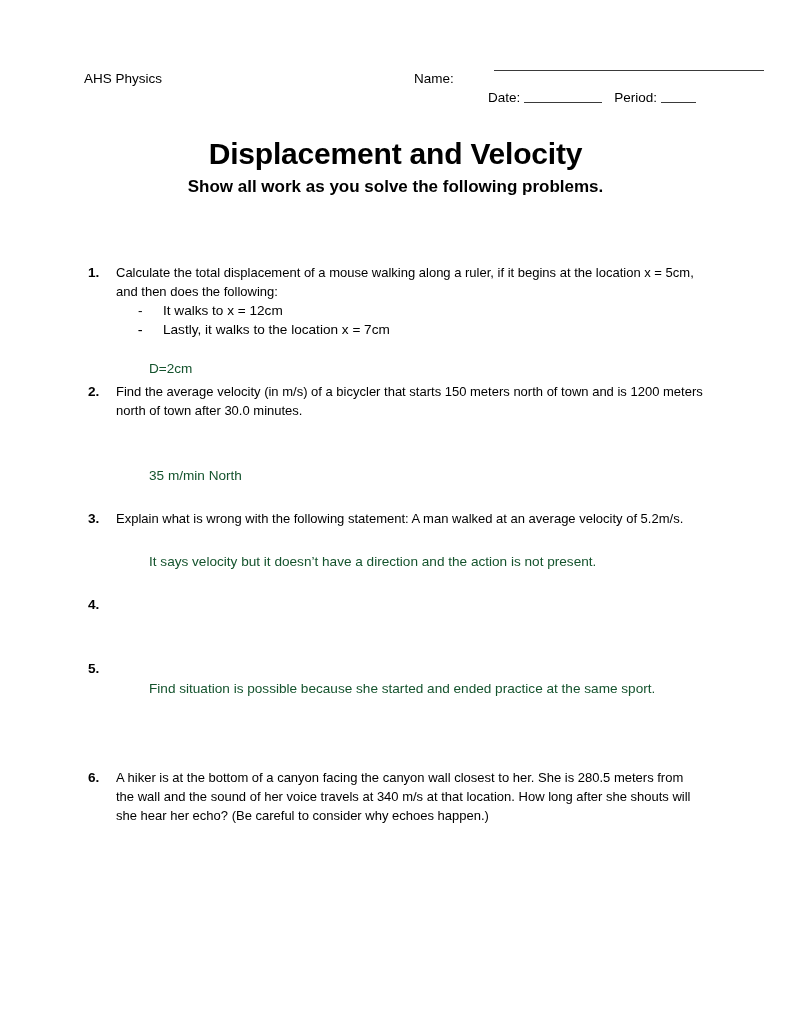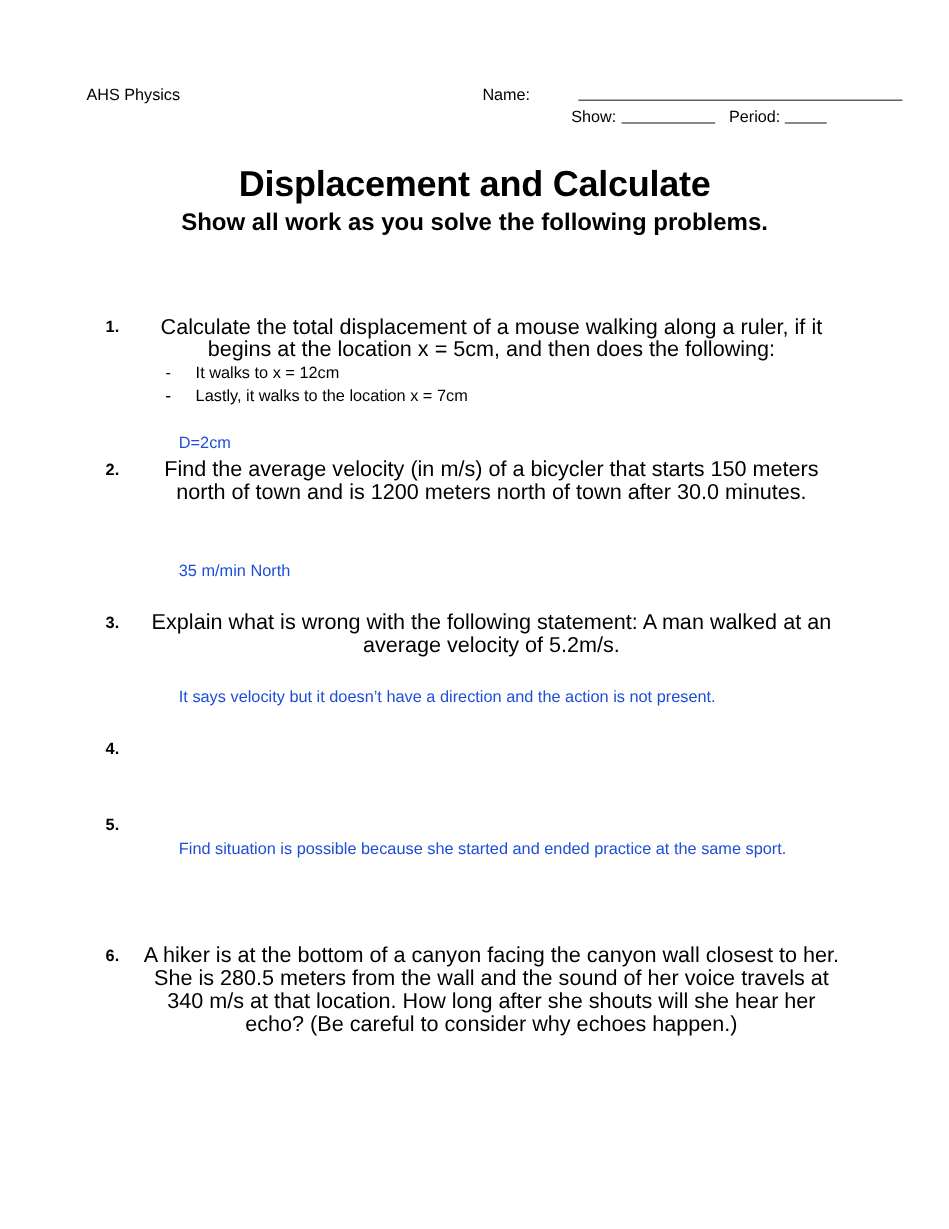"AHS Physics" .header { left: 72px -> 84px }
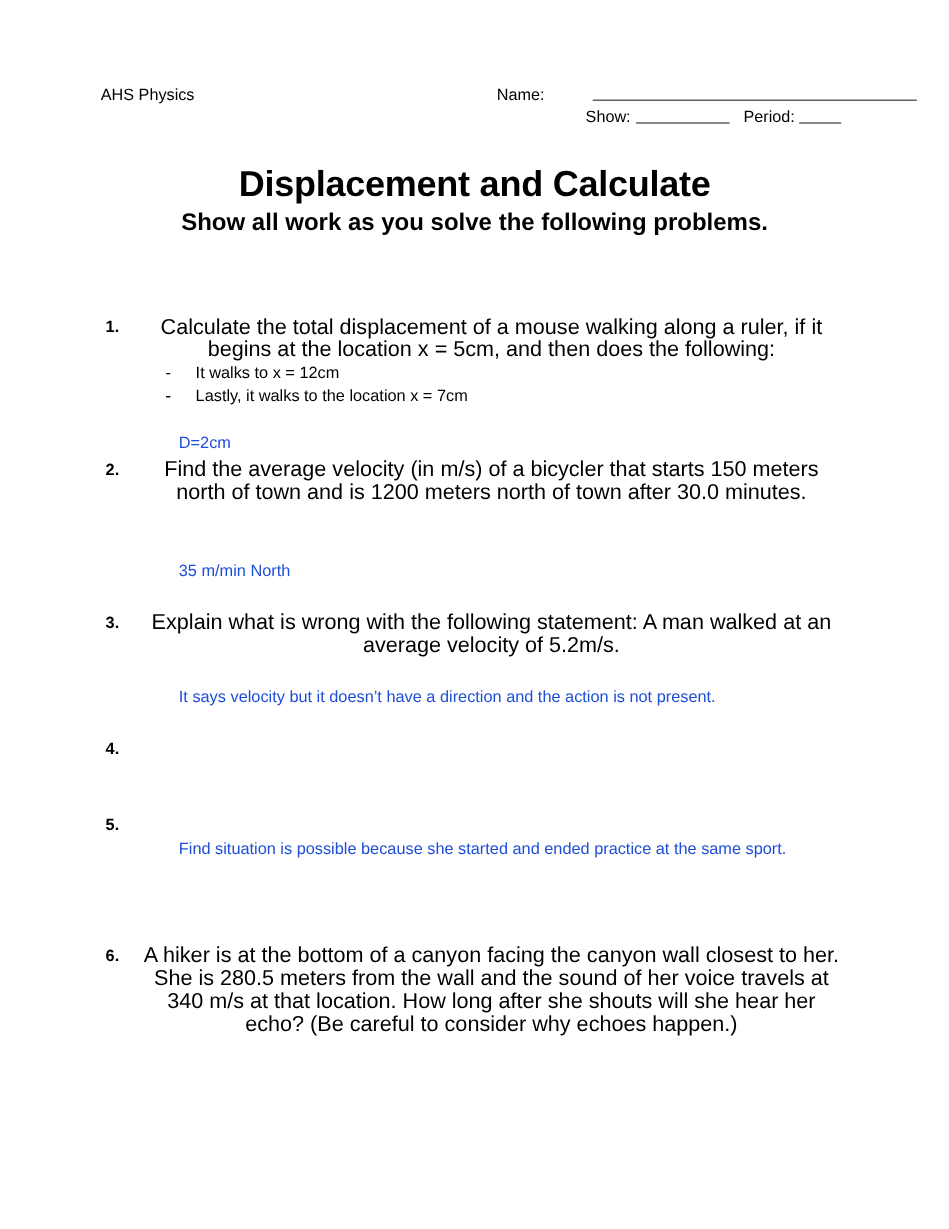"Name:" .field-row-name { align-items: flex-end -> flex-start }
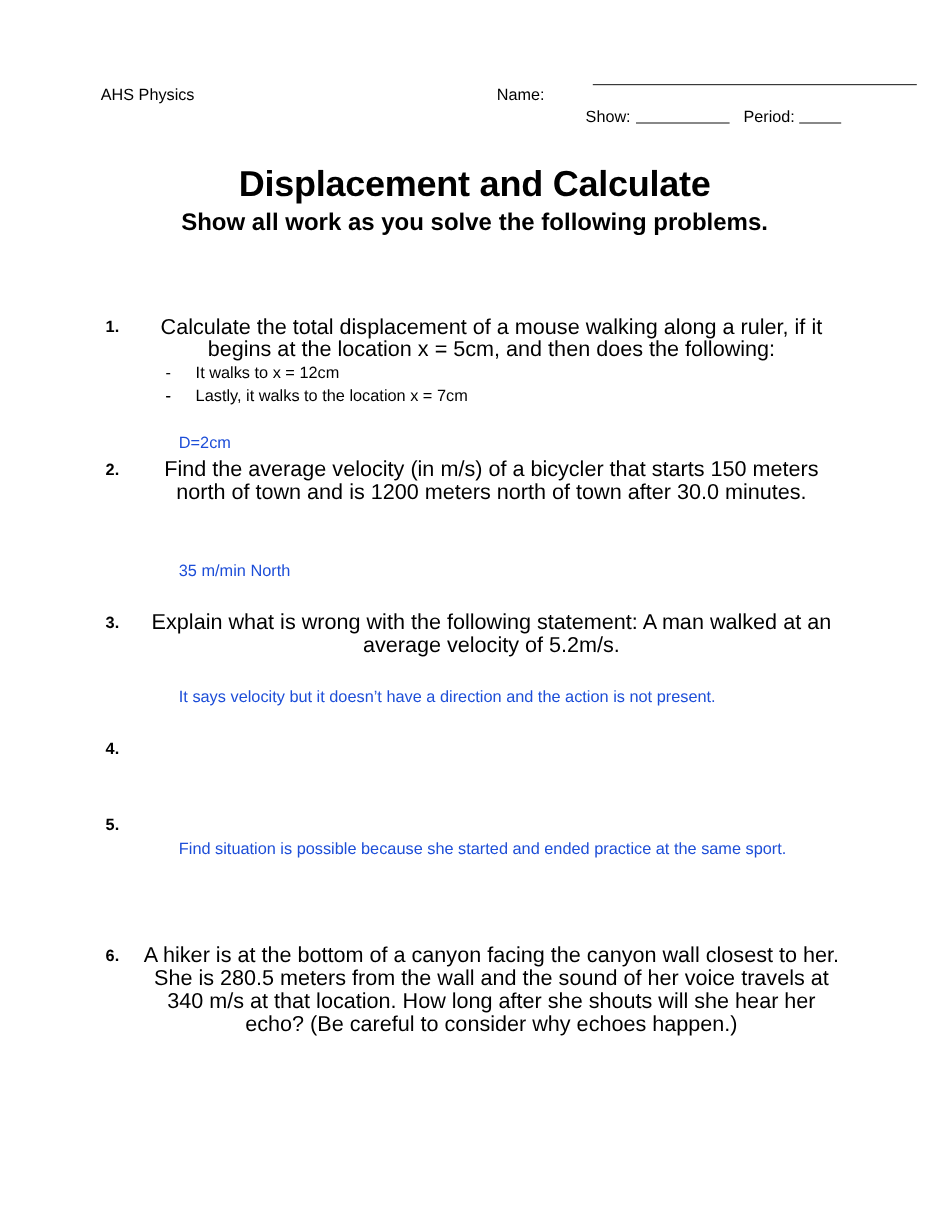"Show:" span.field-label { text: Show -> Date }
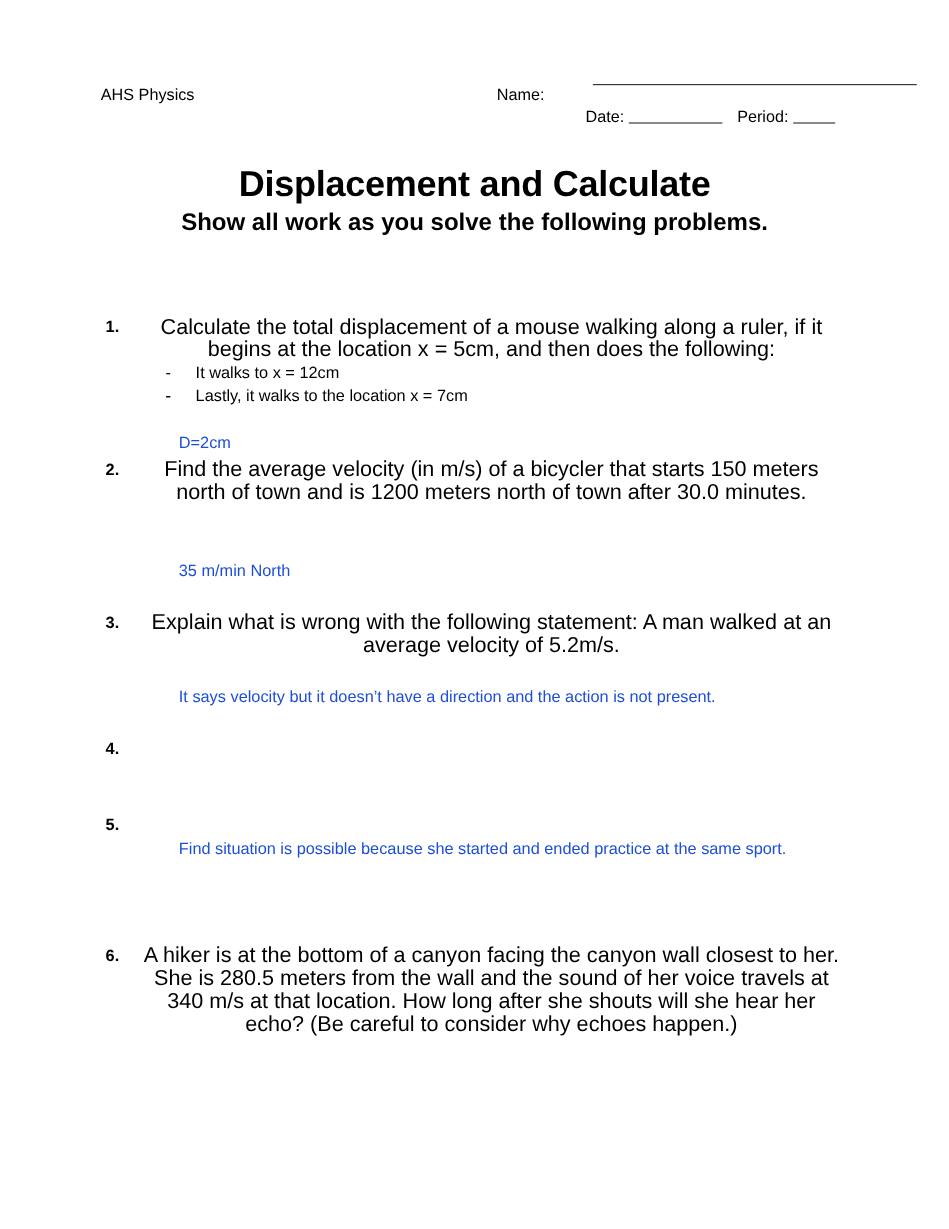"Displacement and Calculate" div.title-line { text: Calculate -> Velocity }
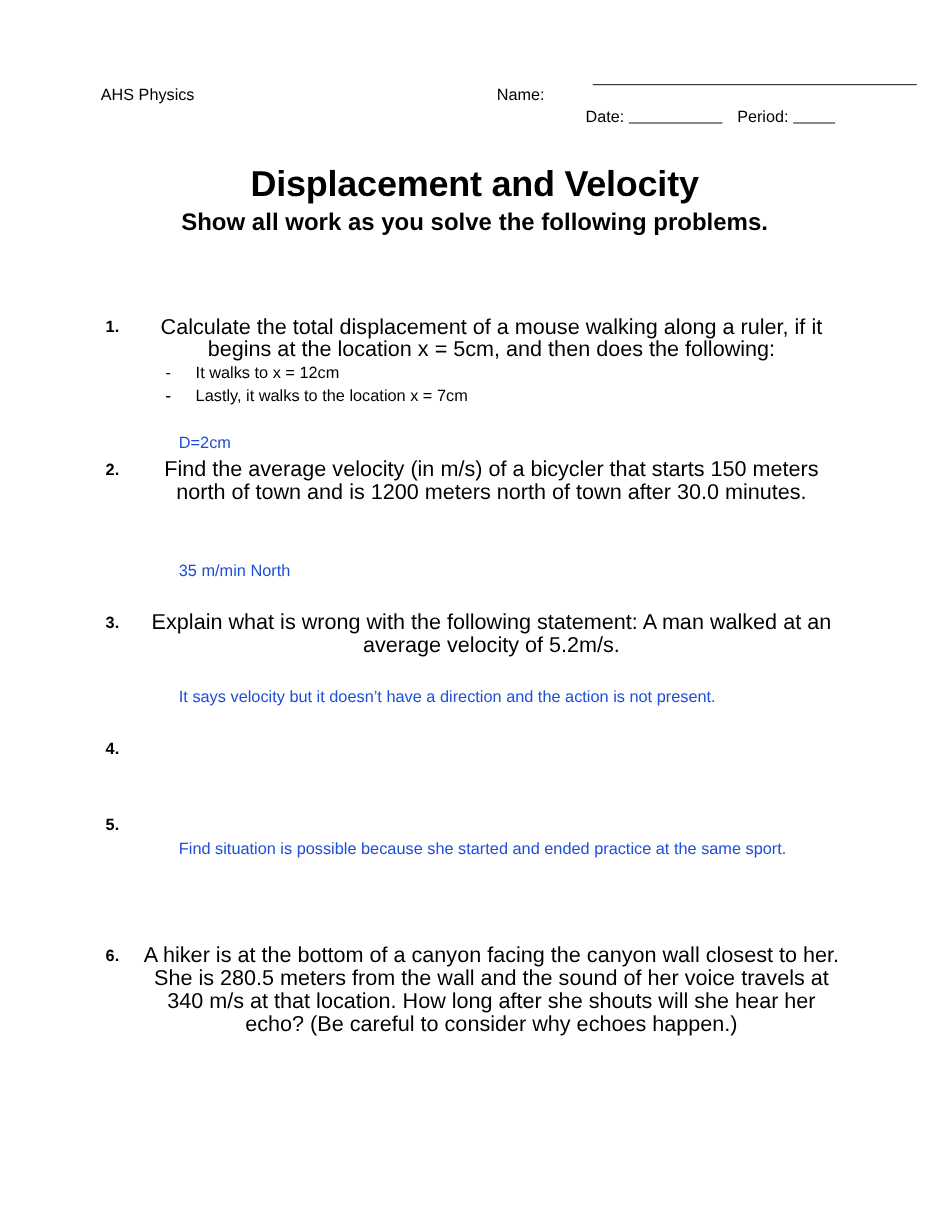"Show all work as you" .subtitle { font-size: 20px -> 17px }
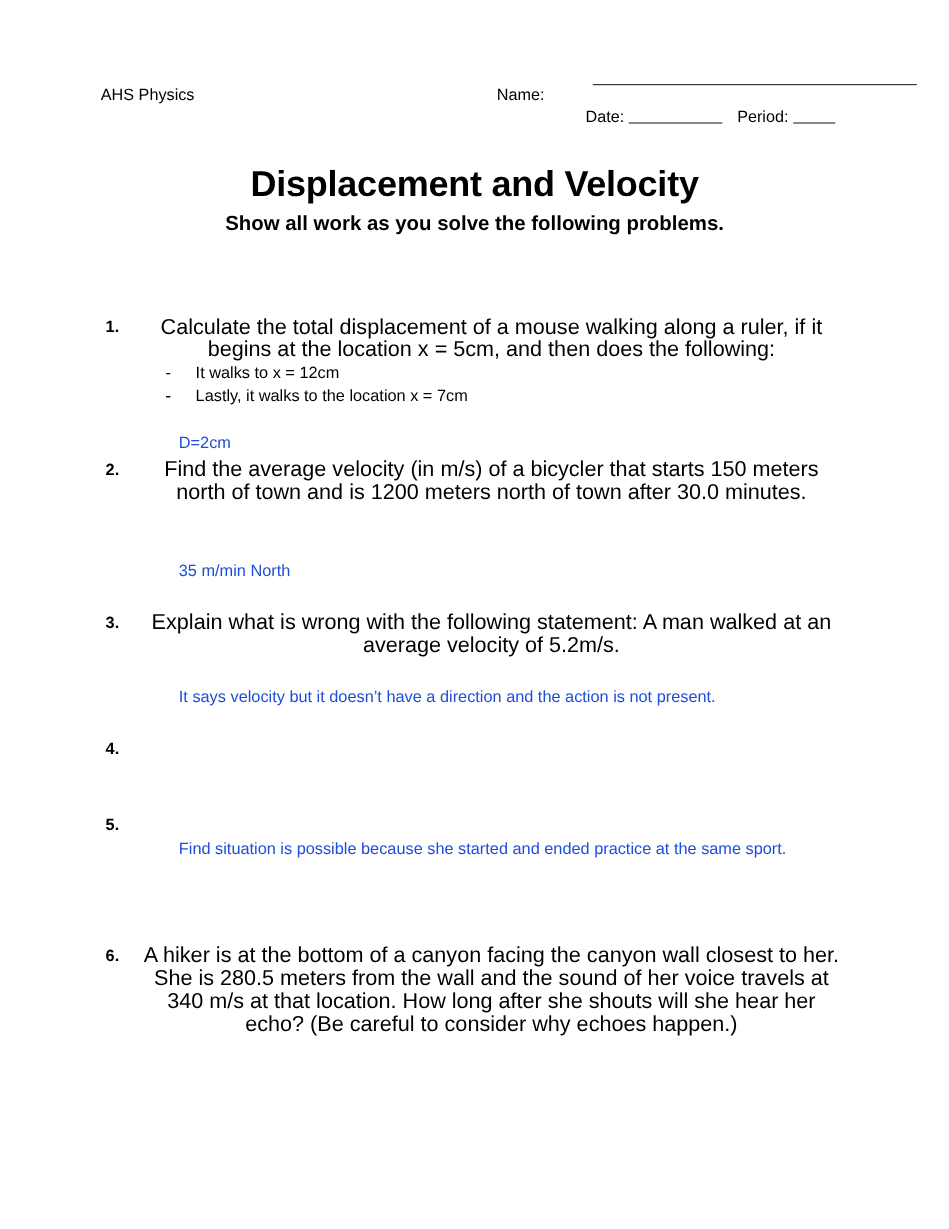"Calculate the total displacement of" .q-text { font-size: 18px -> 13px; text-align: center -> left }
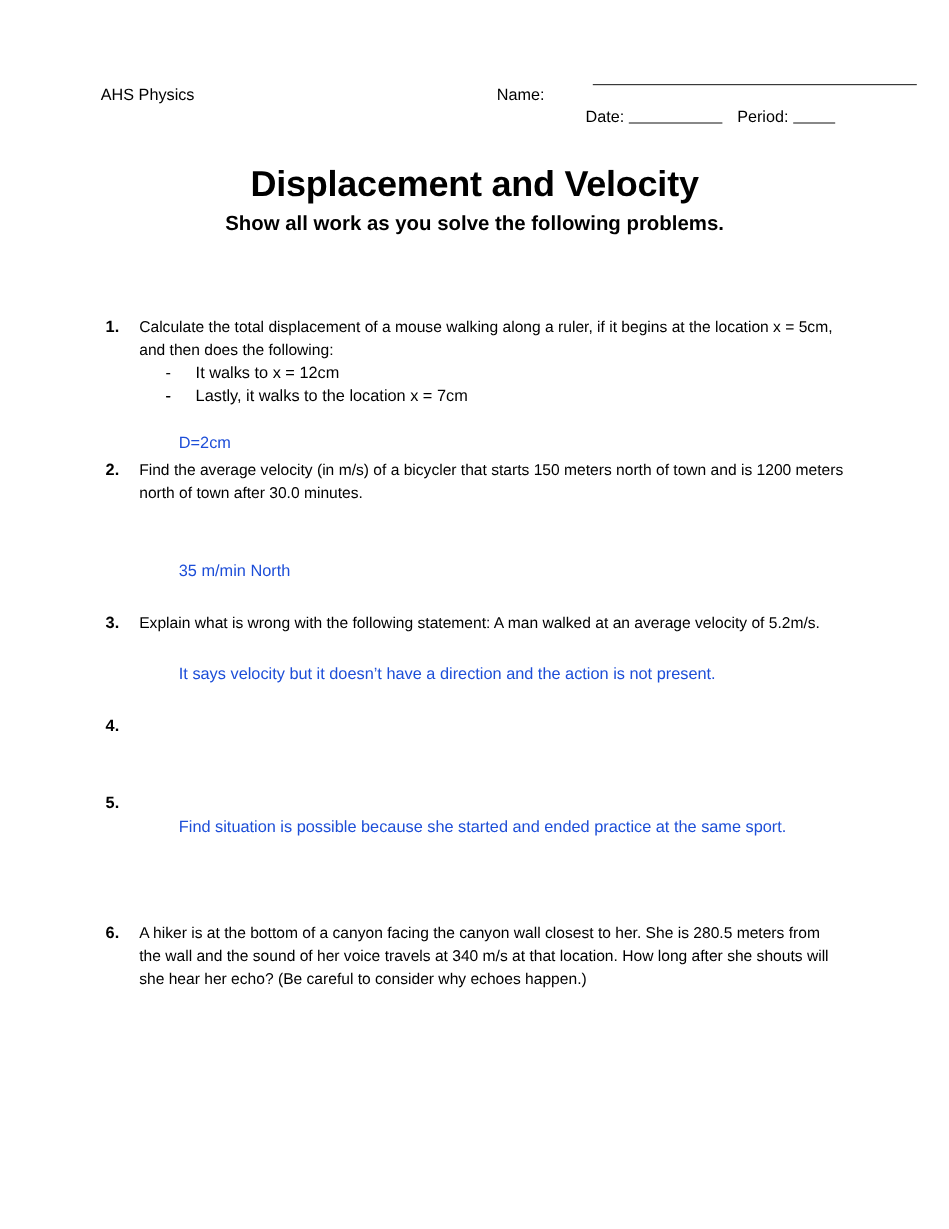"D=2cm" .answer { color: #1d4ed8 -> #14532d }
